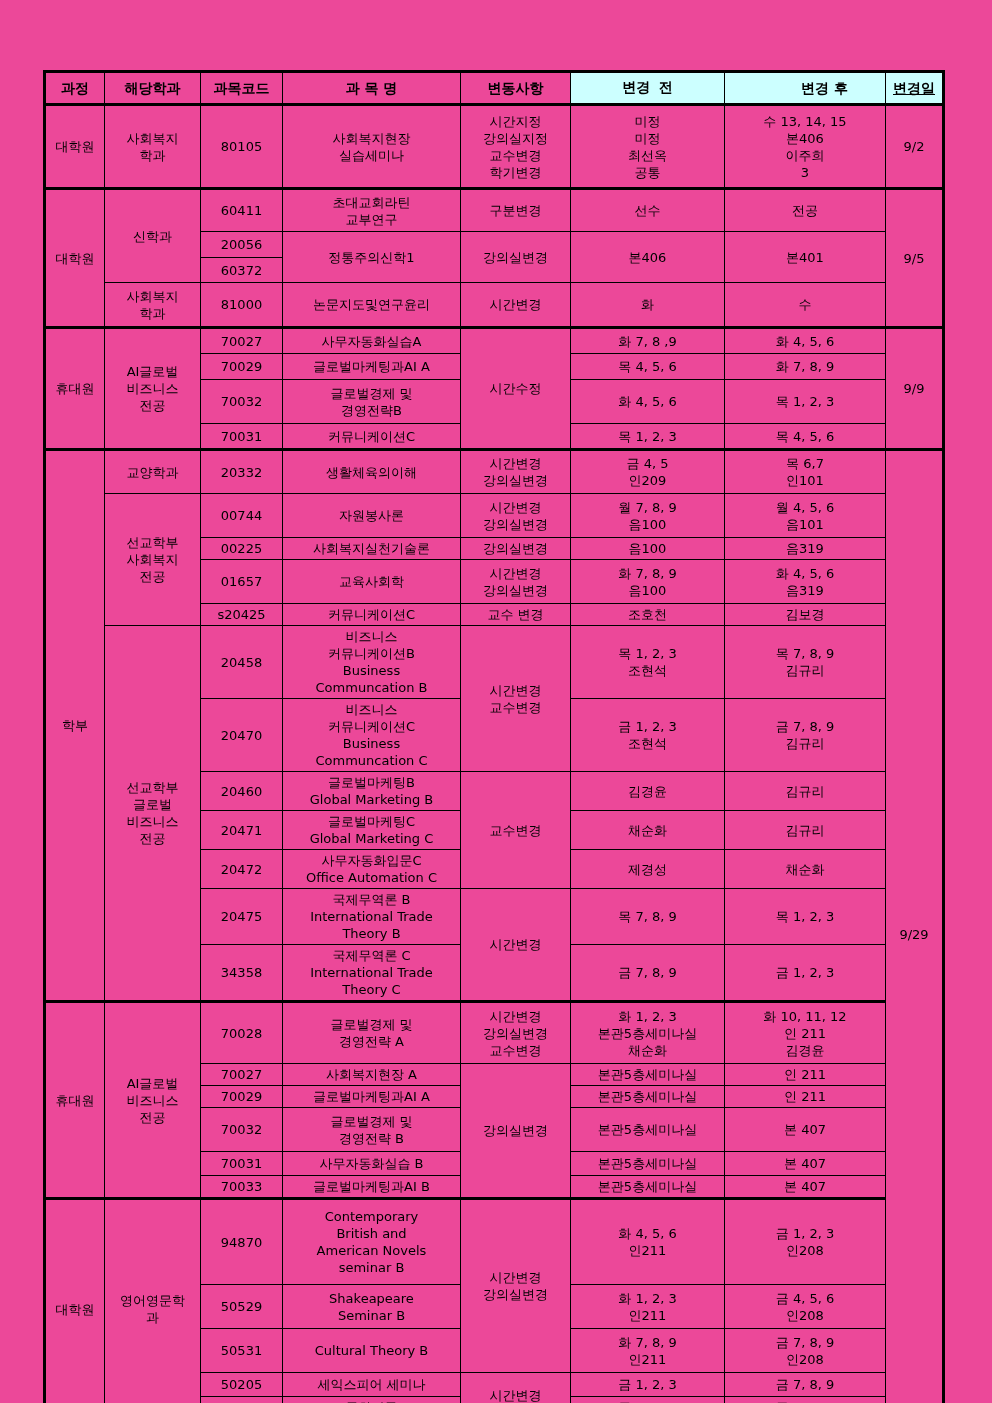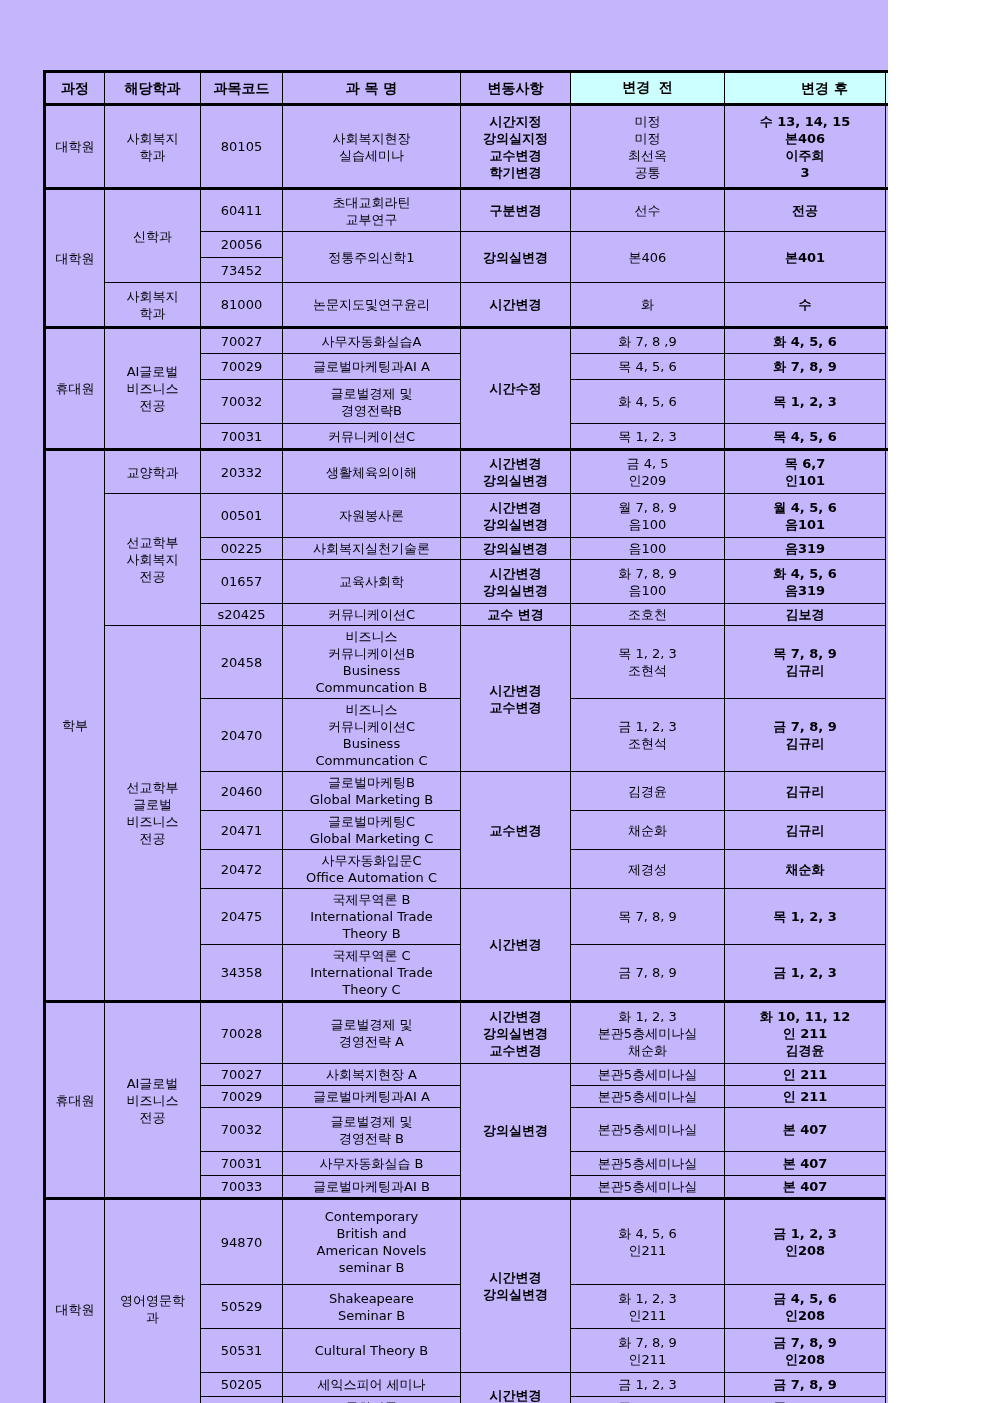"과정" .page { background: #c4b5fd -> #ec4899; width: 888px -> 992px }
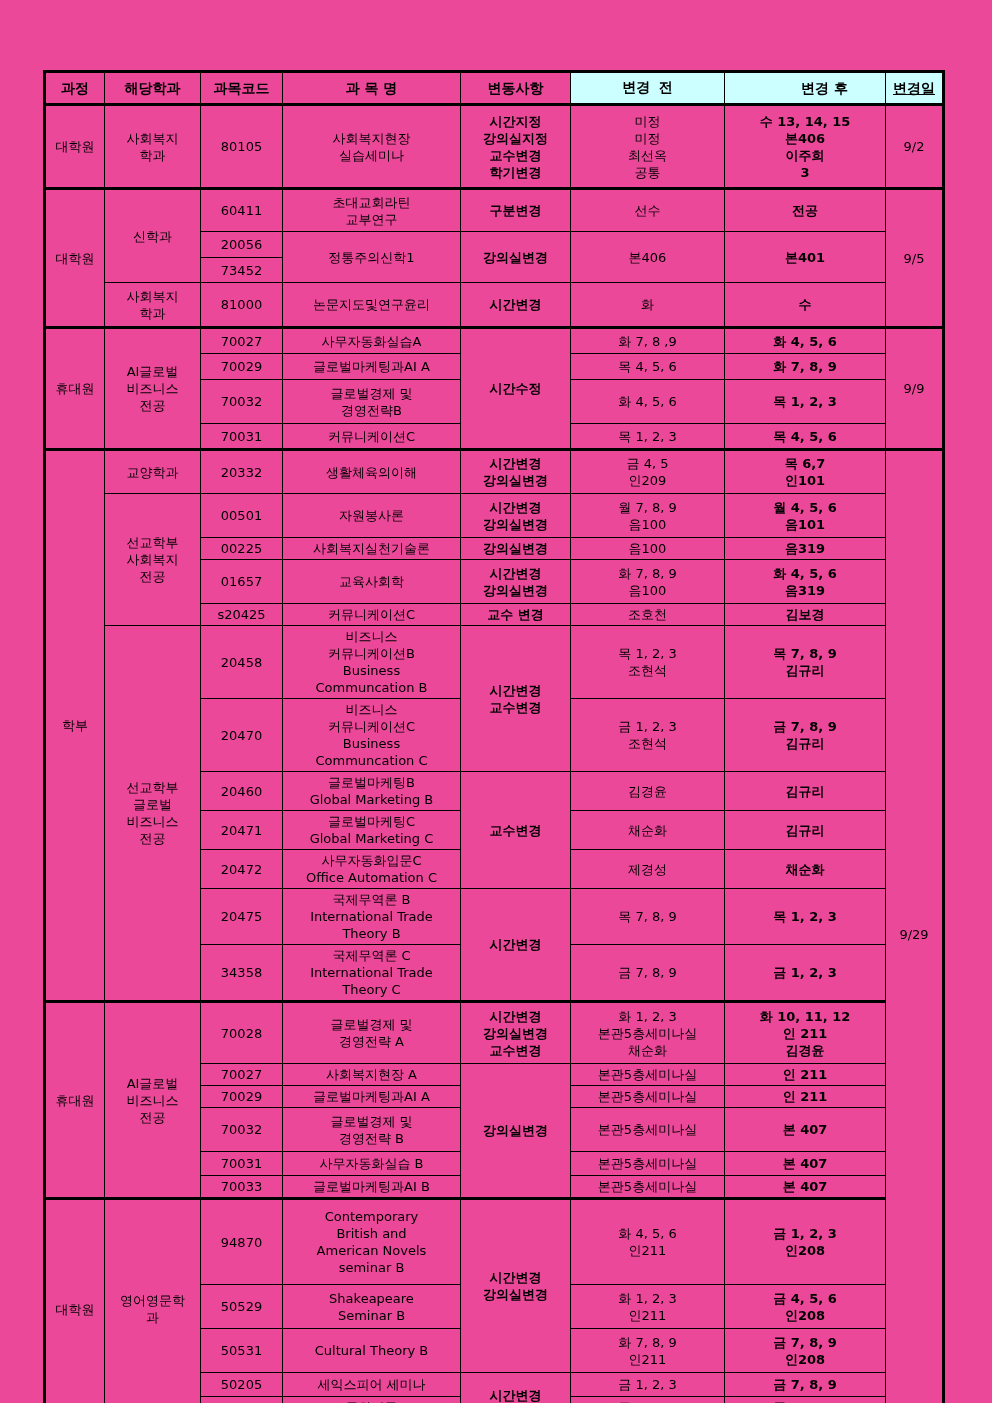"시간지정" .c-change,.c-after { font-weight: bold -> normal }
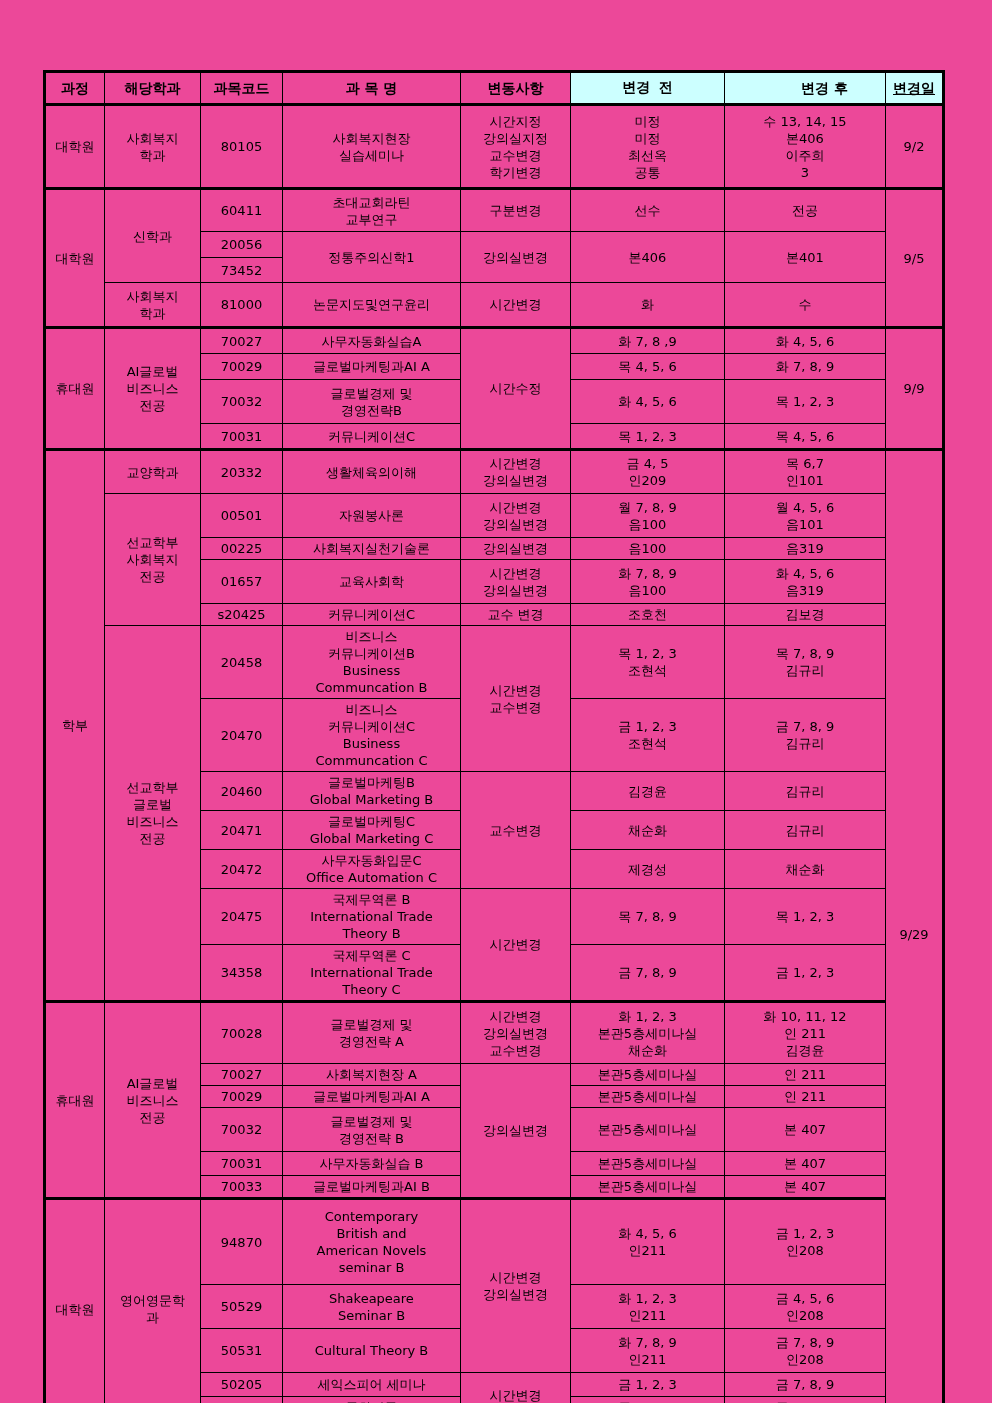"73452" td { text: 73452 -> 60372 }
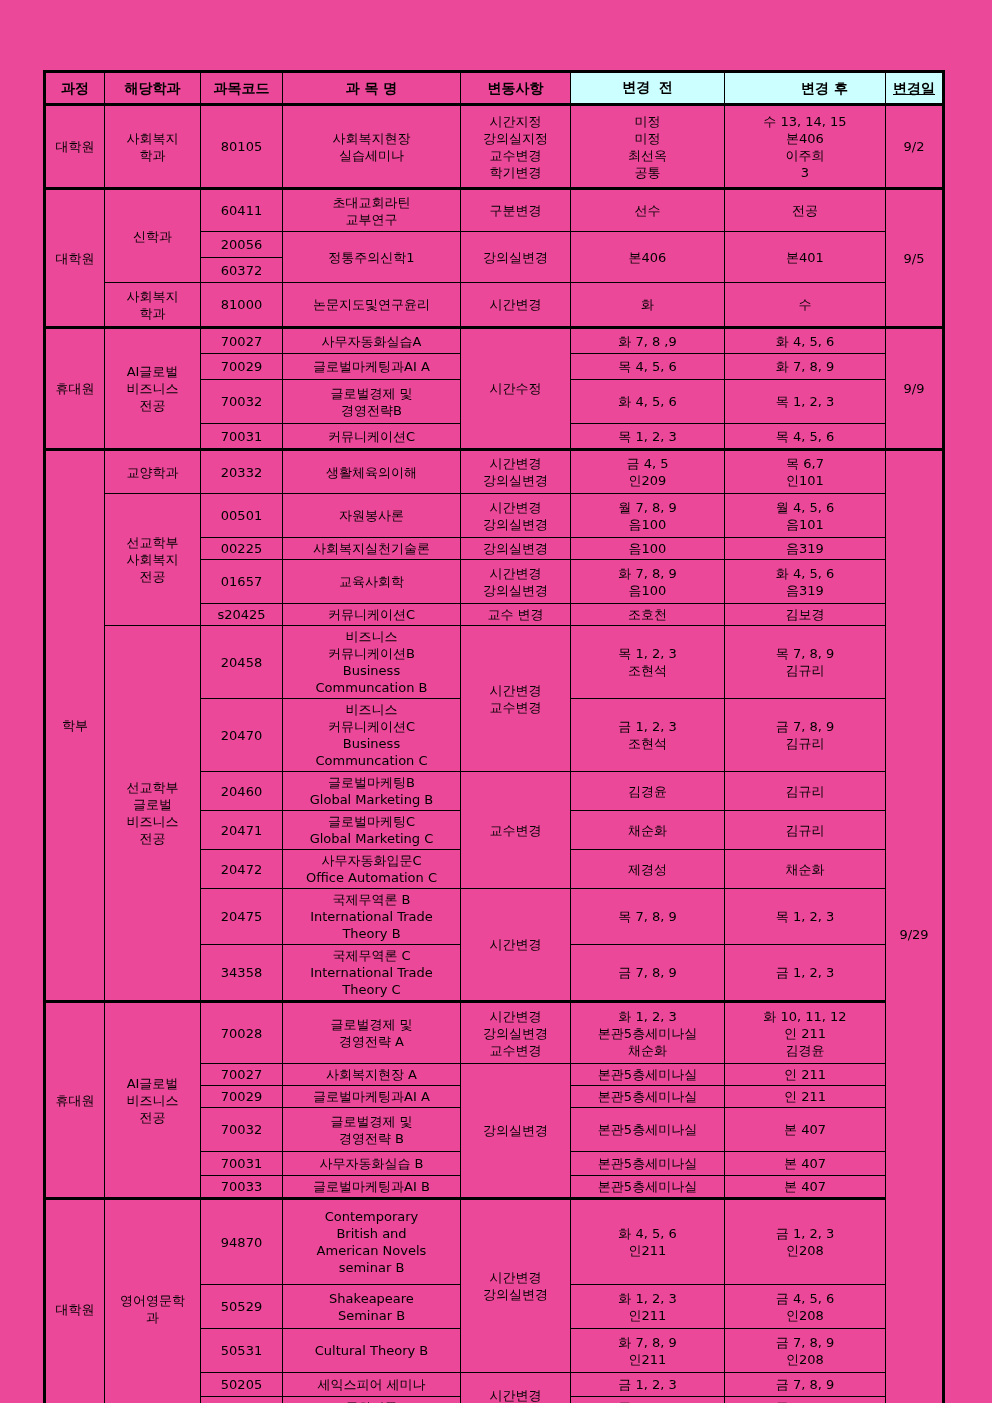"00501" td { text: 00501 -> 00744 }
